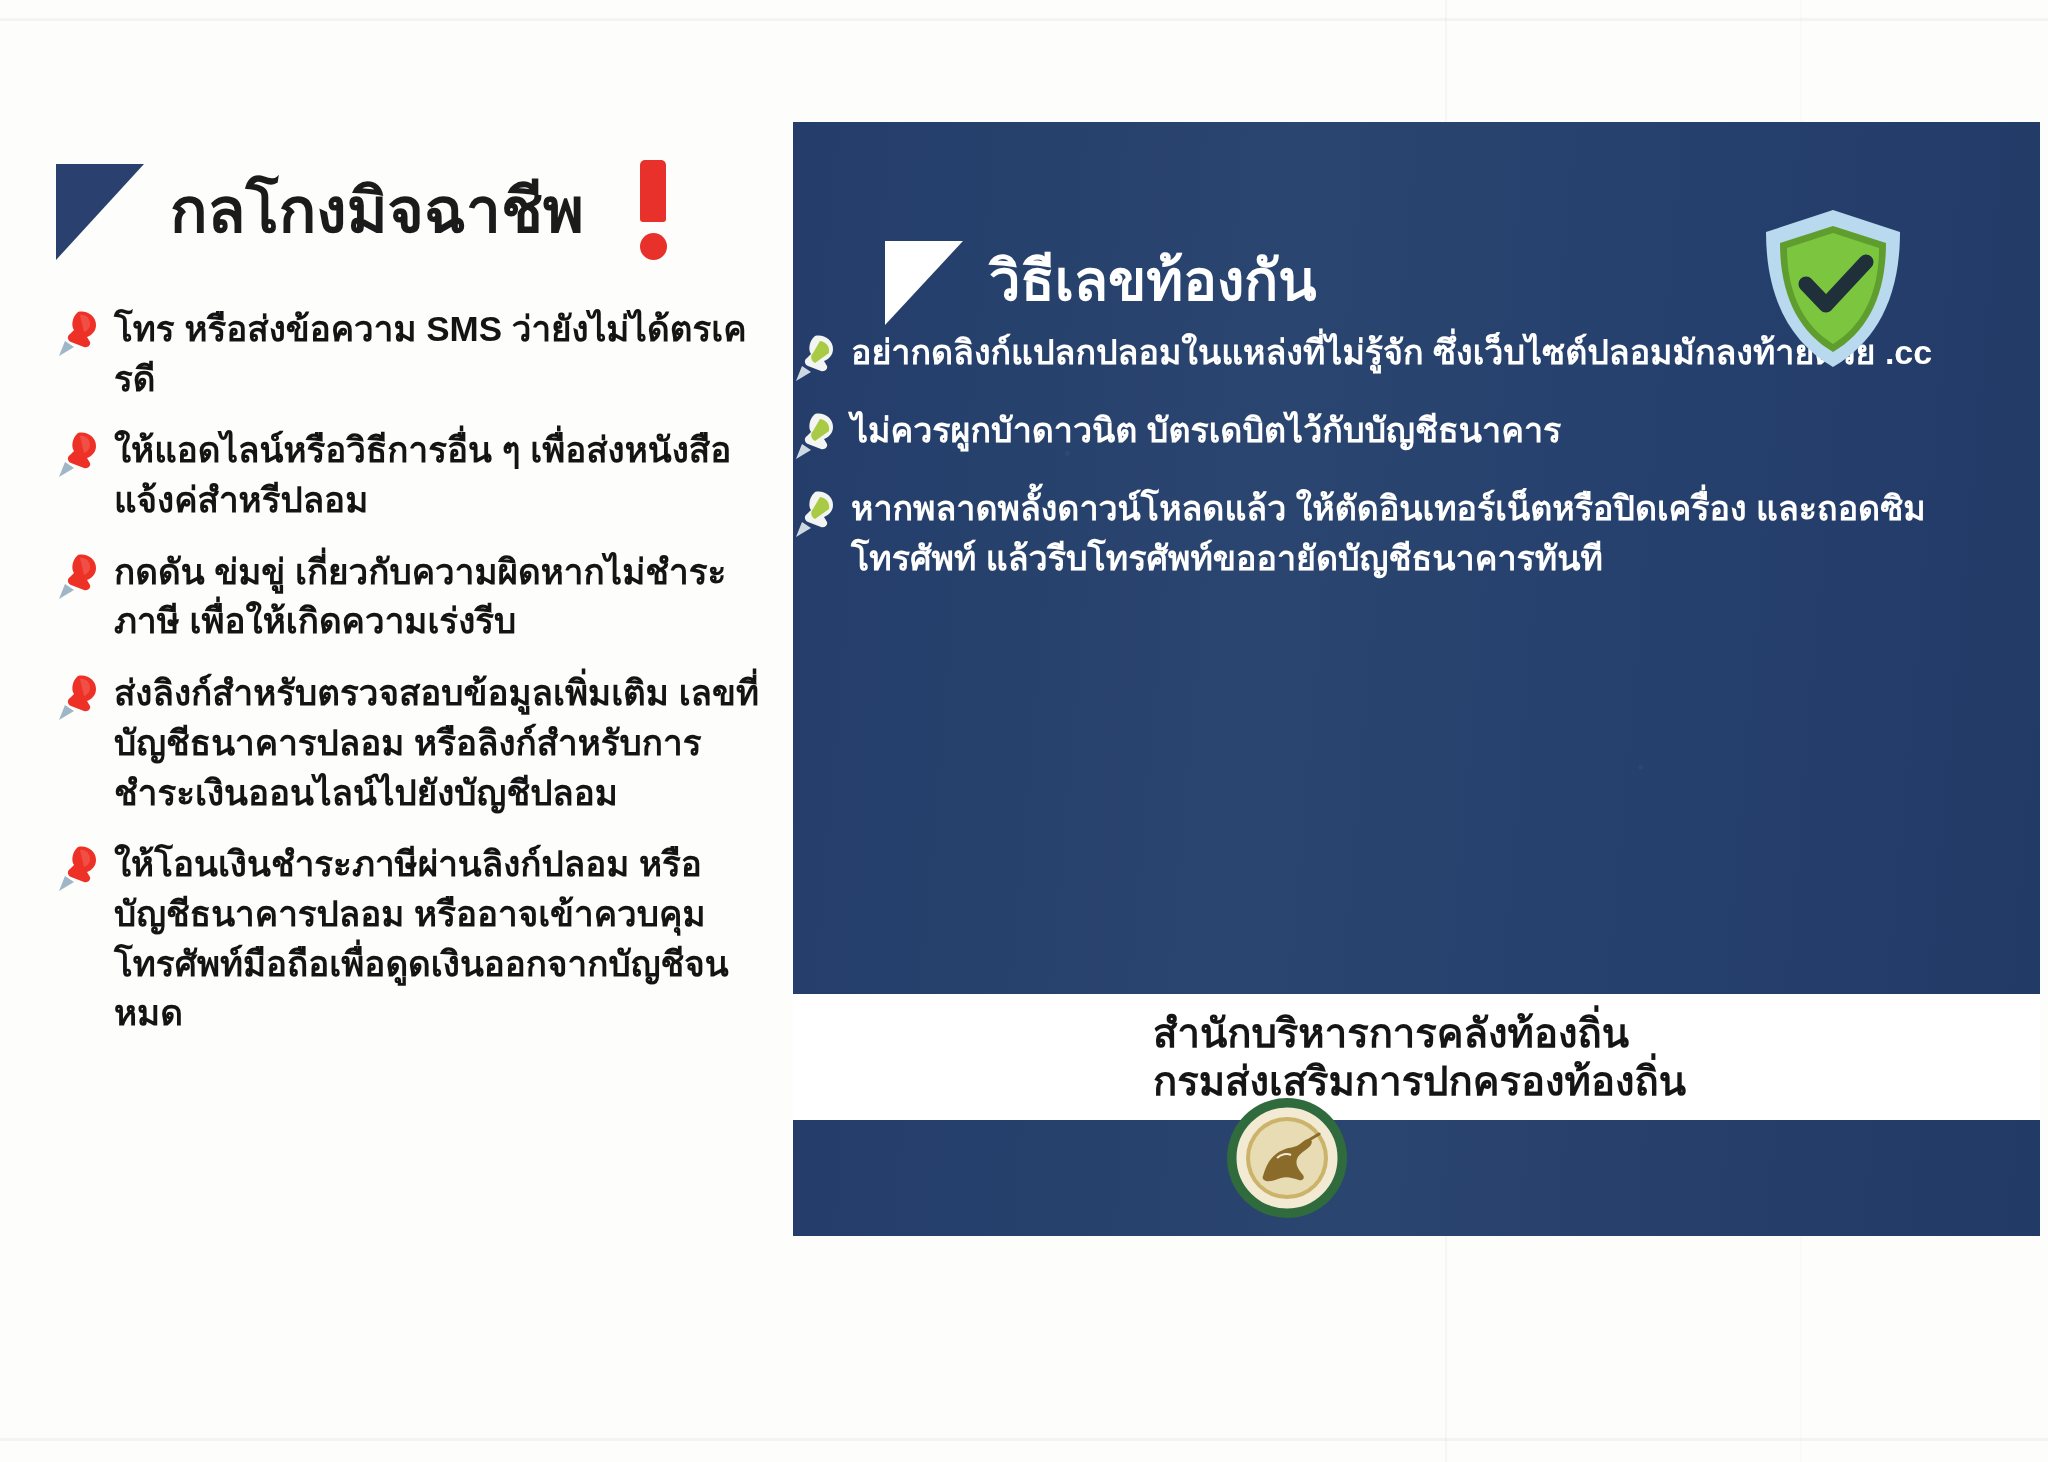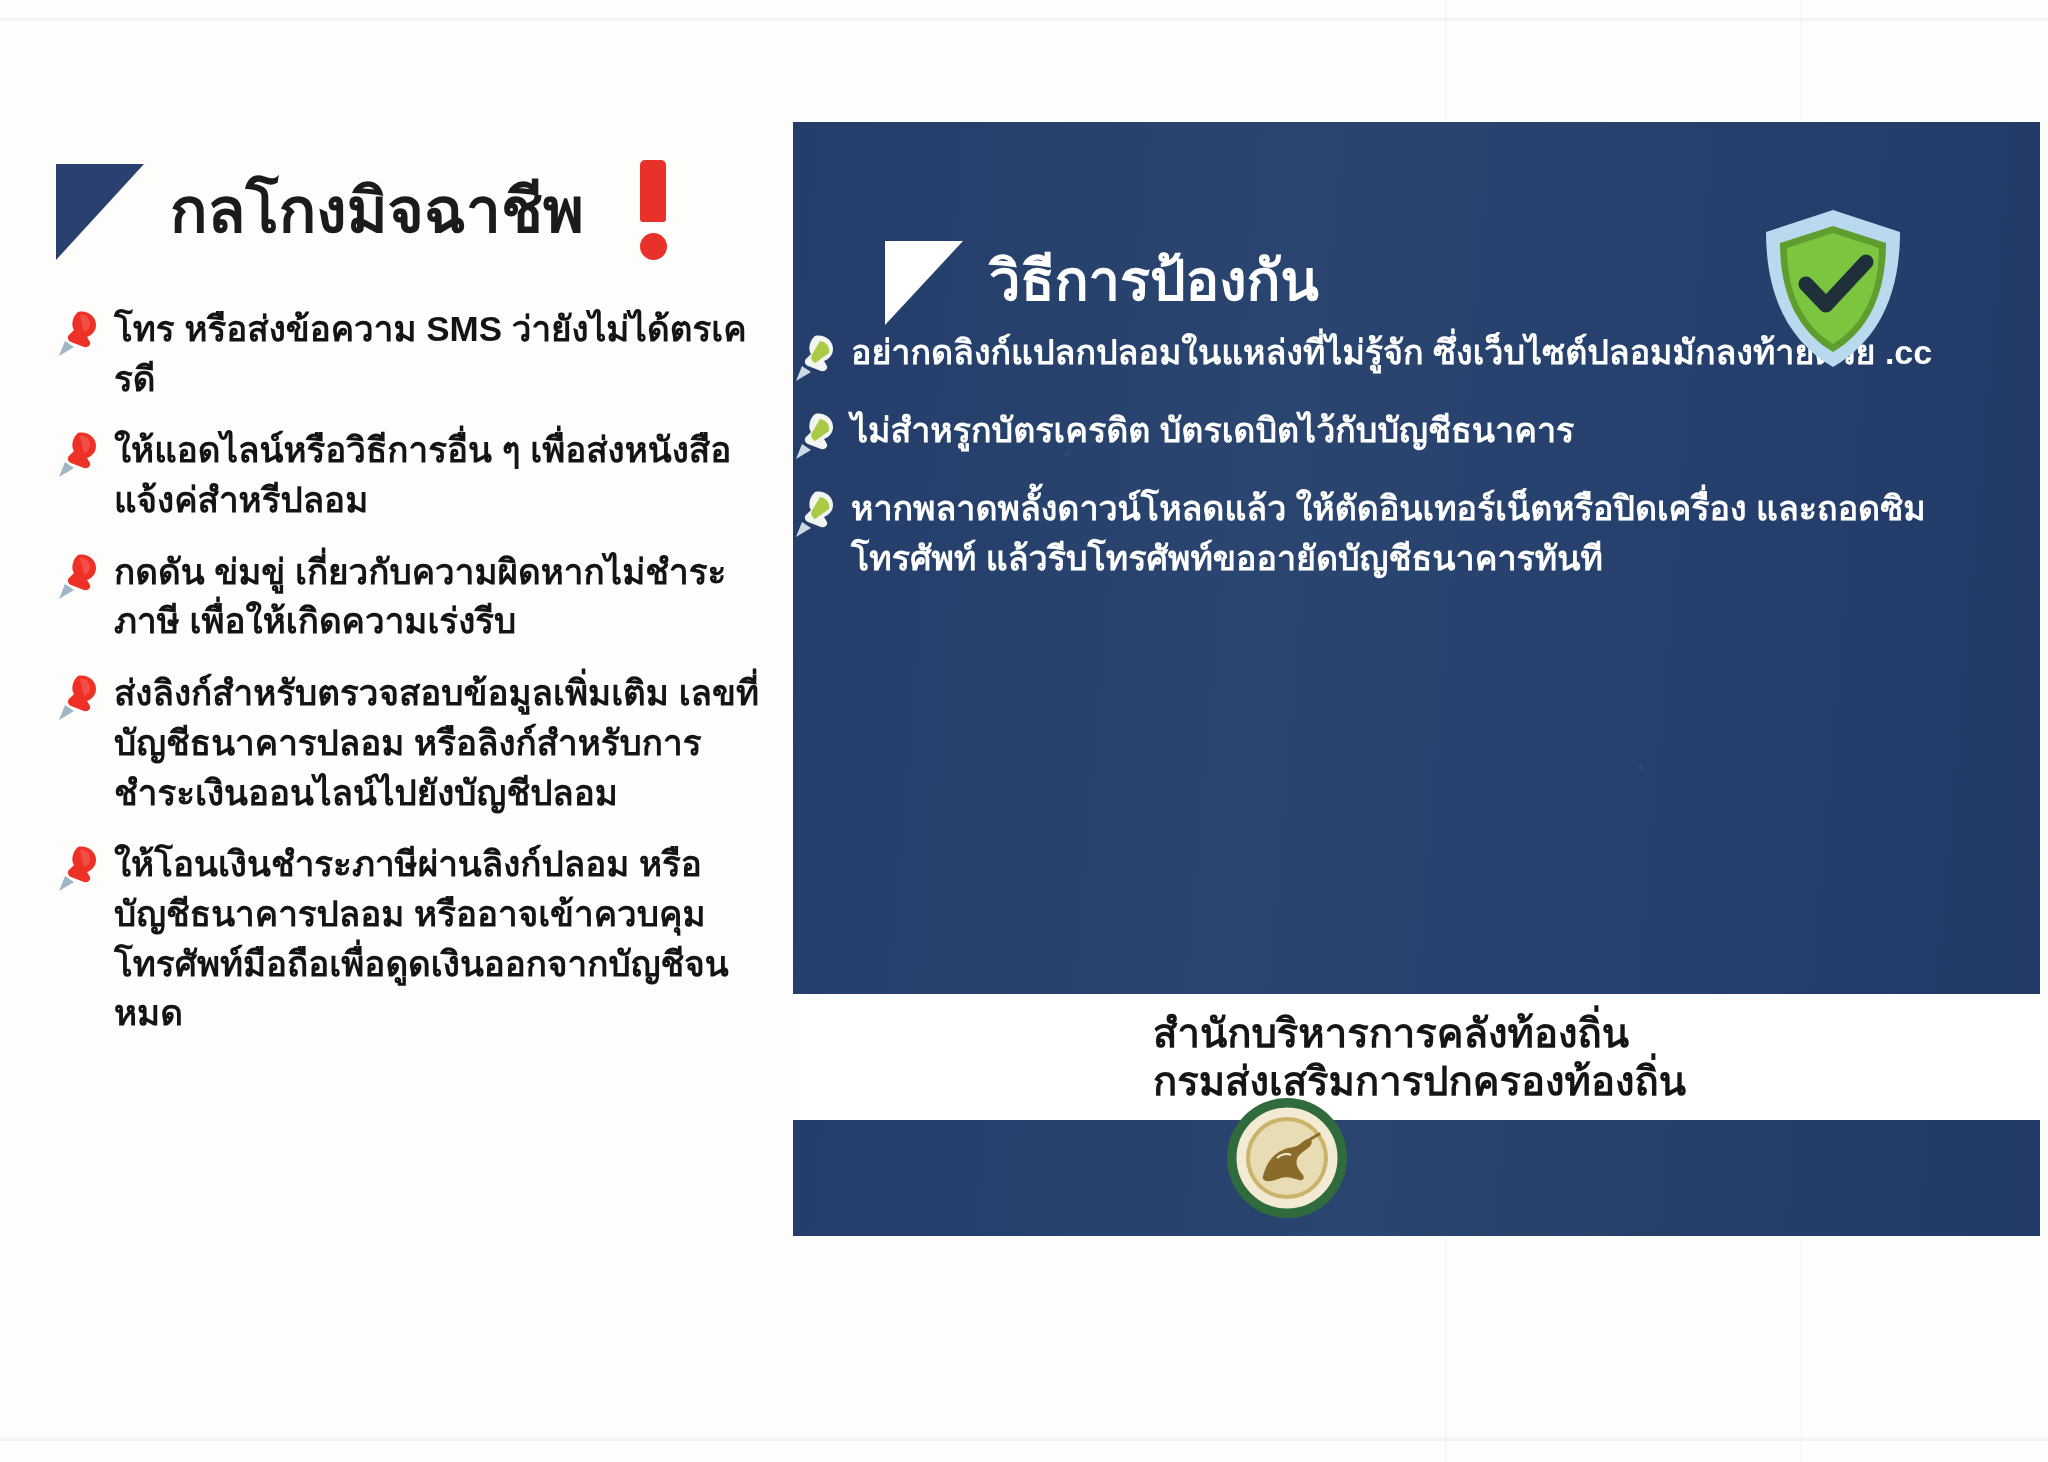"วิธีการป้องกัน" div.head-title-light { text: วิธีการป้องกัน -> วิธีเลขท้องกัน }
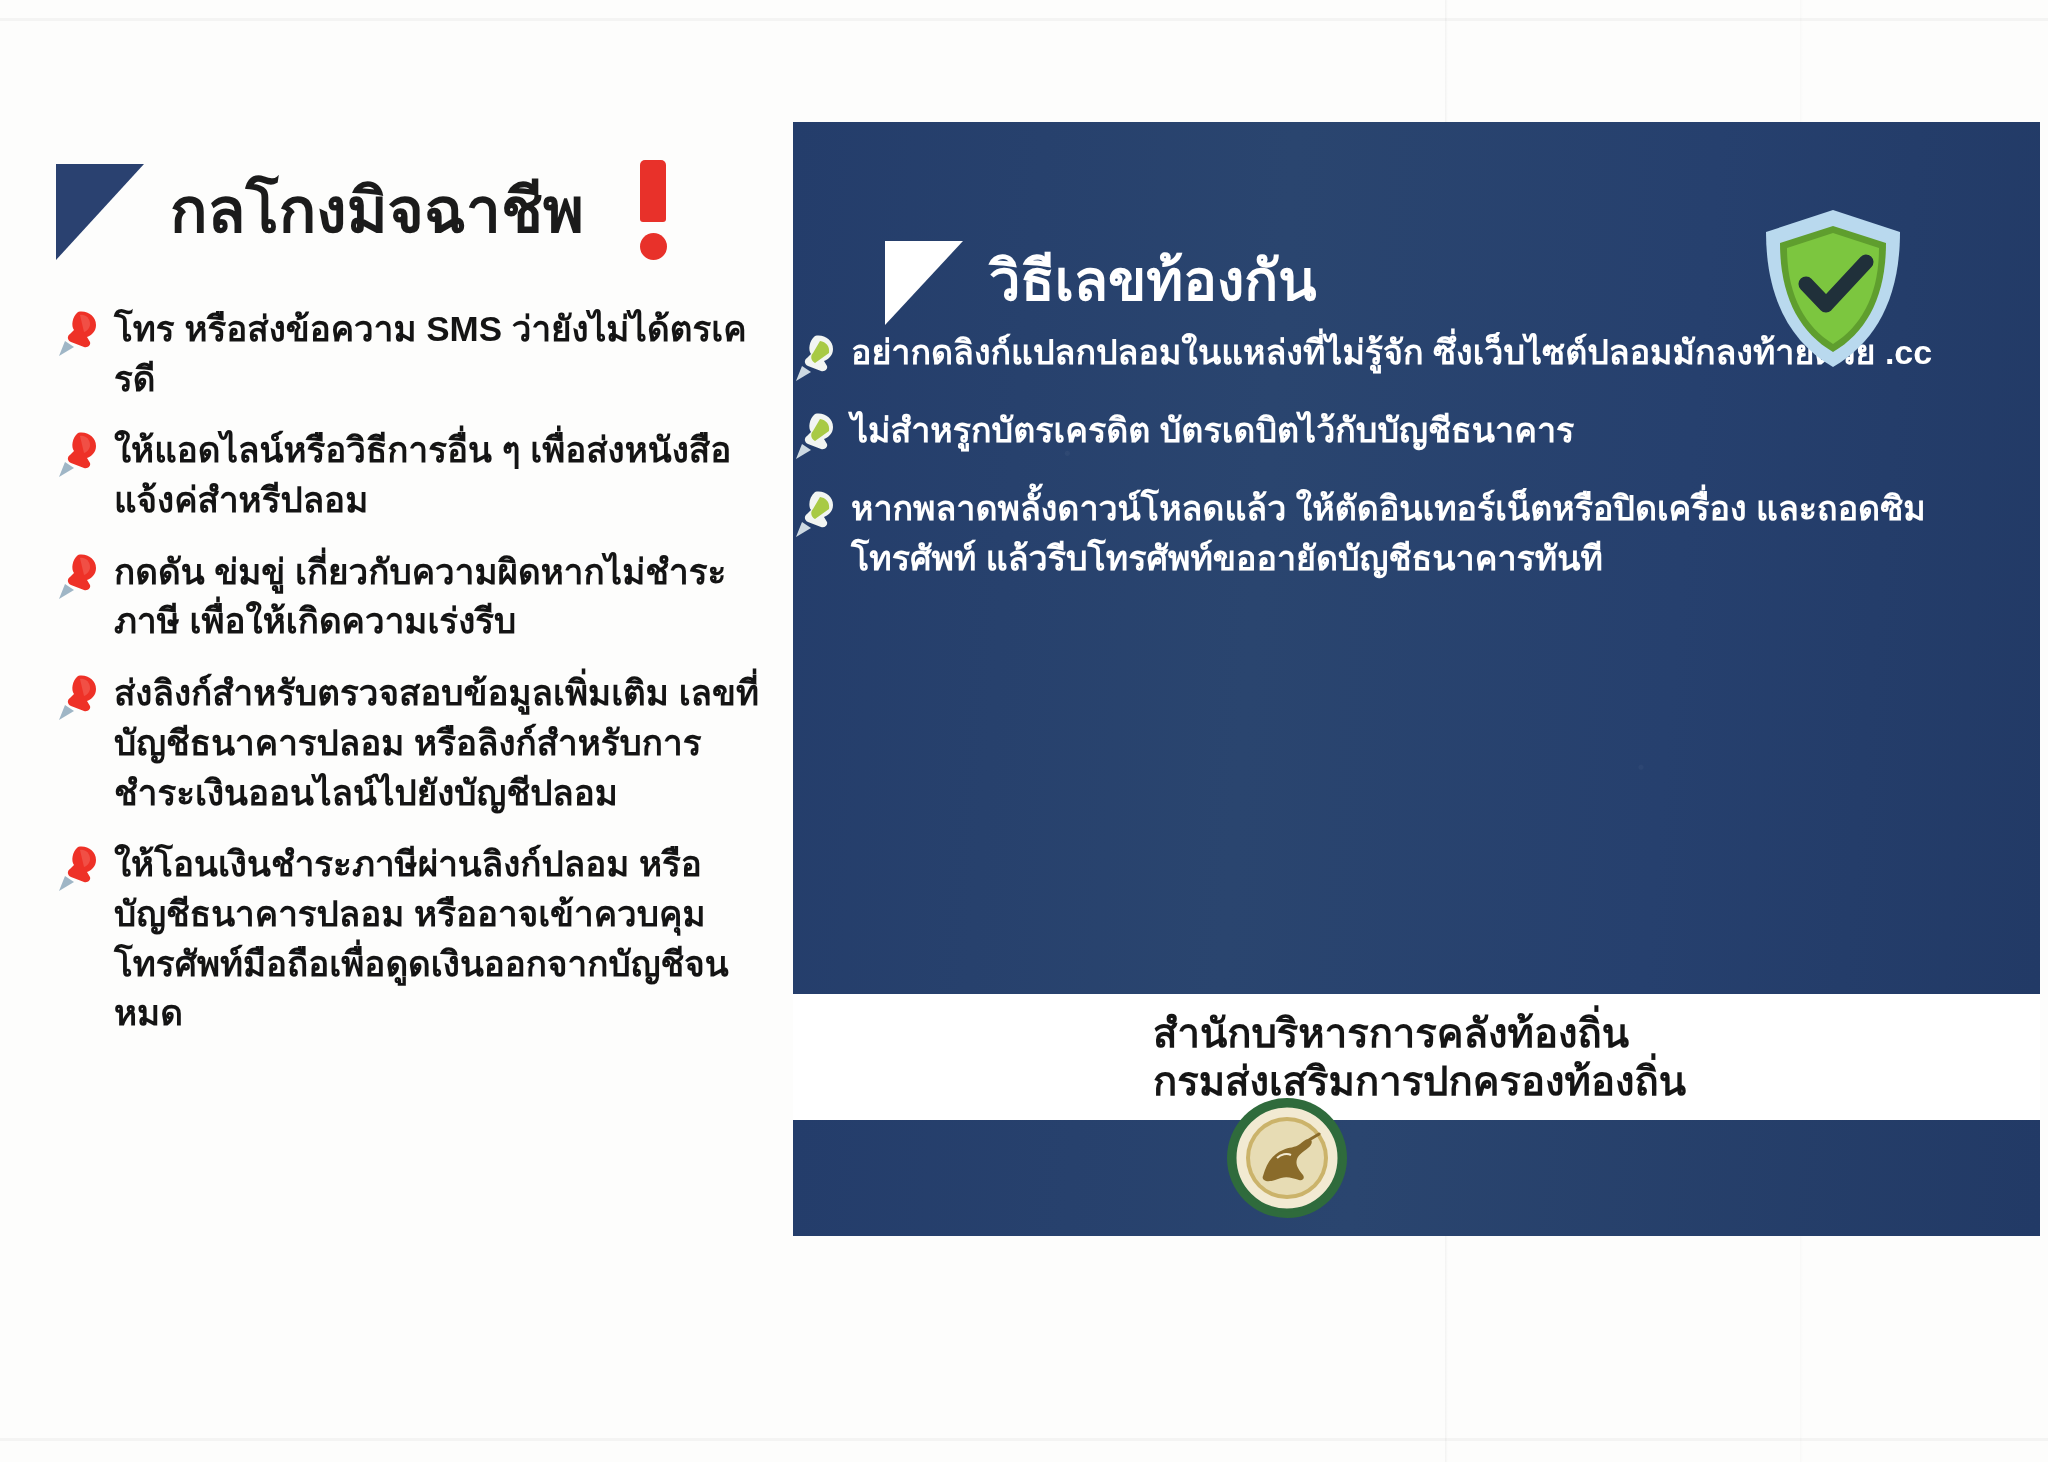"ไม่สำหรูกบัตรเครดิต" span.bullet-text-light { text: ไม่สำหรูกบัตรเครดิต -> ไม่ควรผูกบัาดาวนิต }
